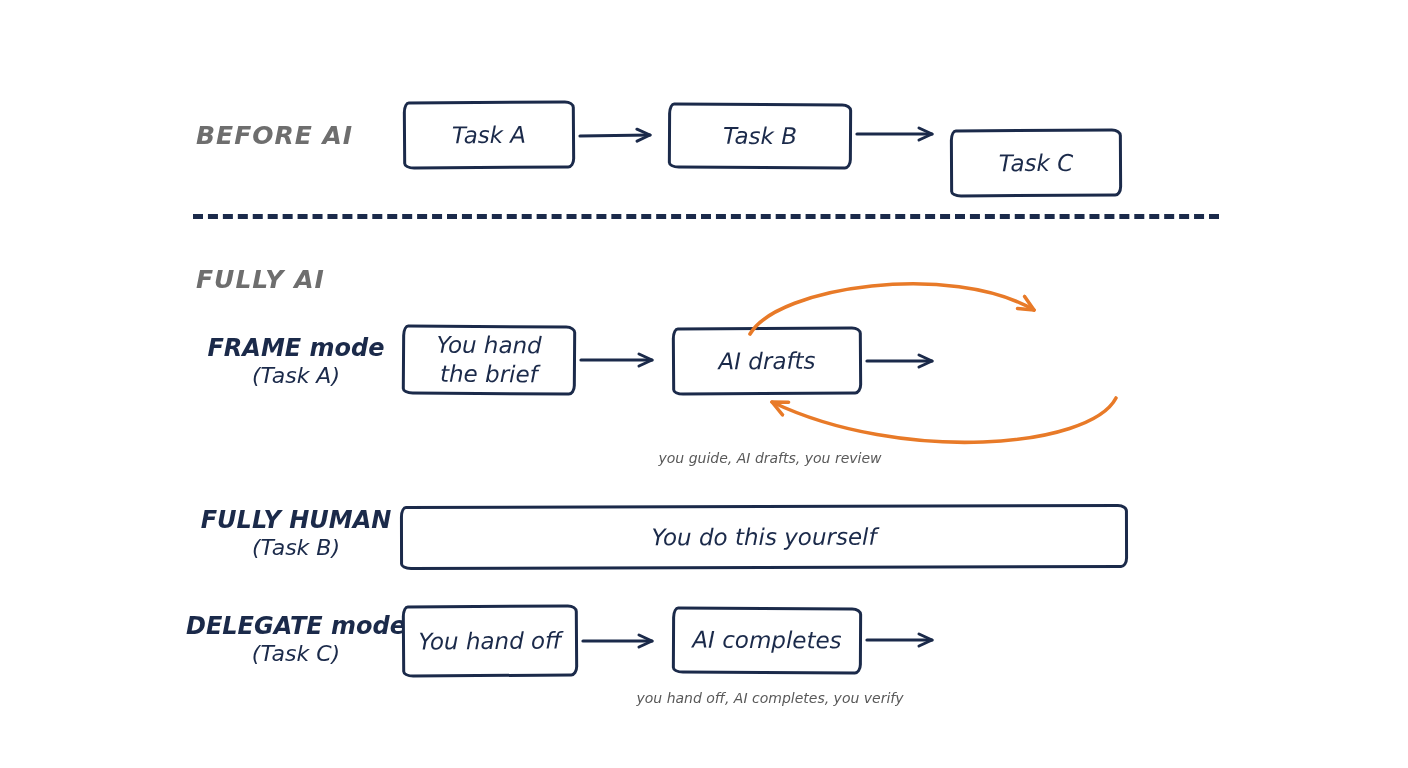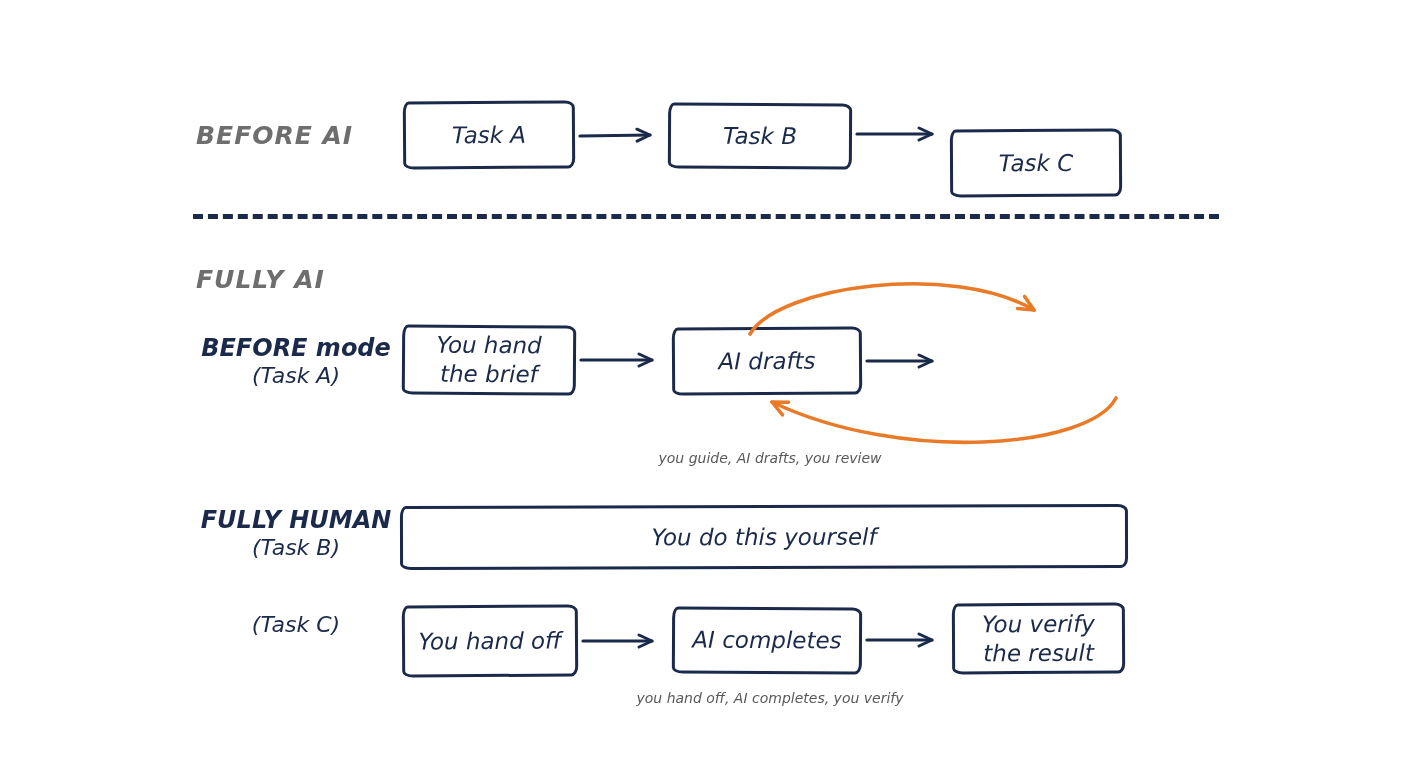"BEFORE mode" span.mode-line { text: BEFORE -> FRAME }
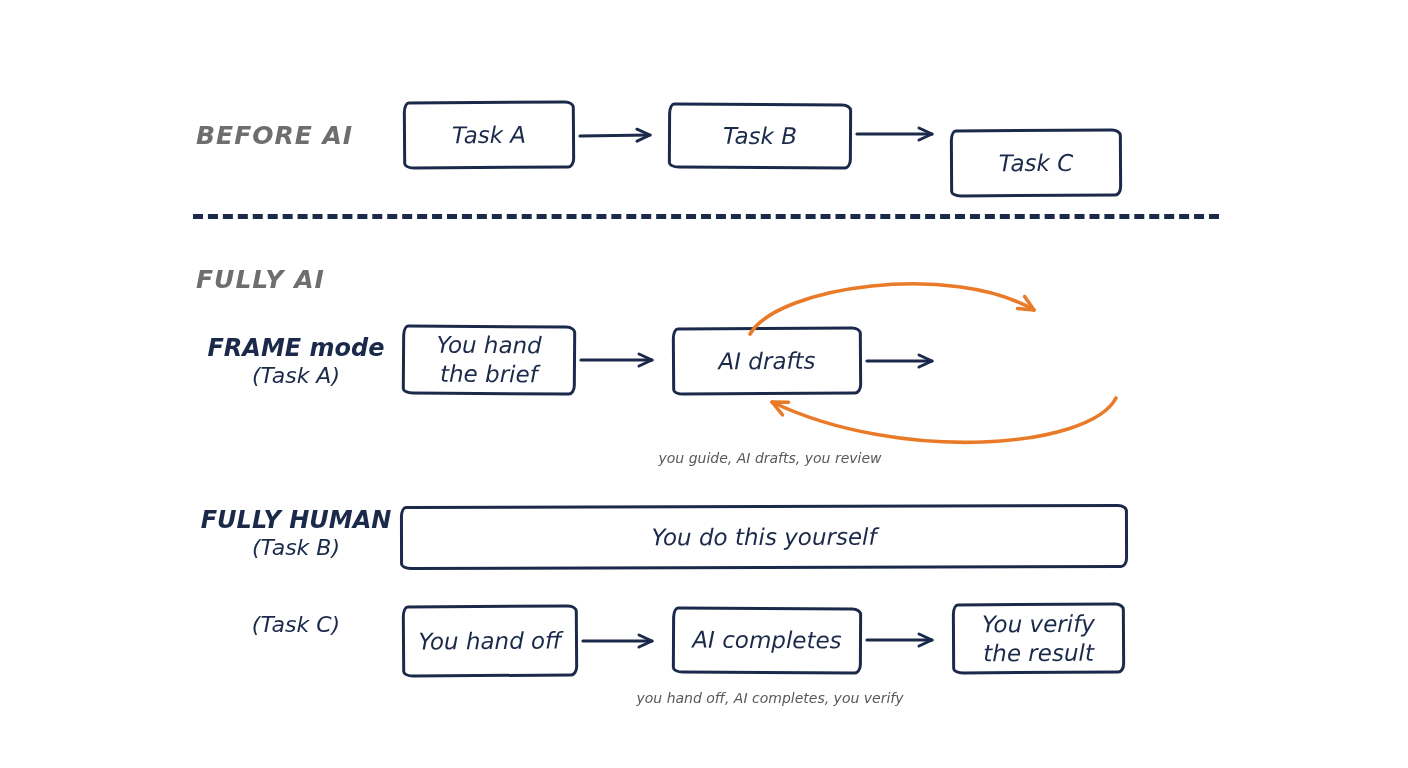"DELEGATE mode" span.mode-line { html: none -> <span>DELEGATE mode</span> }
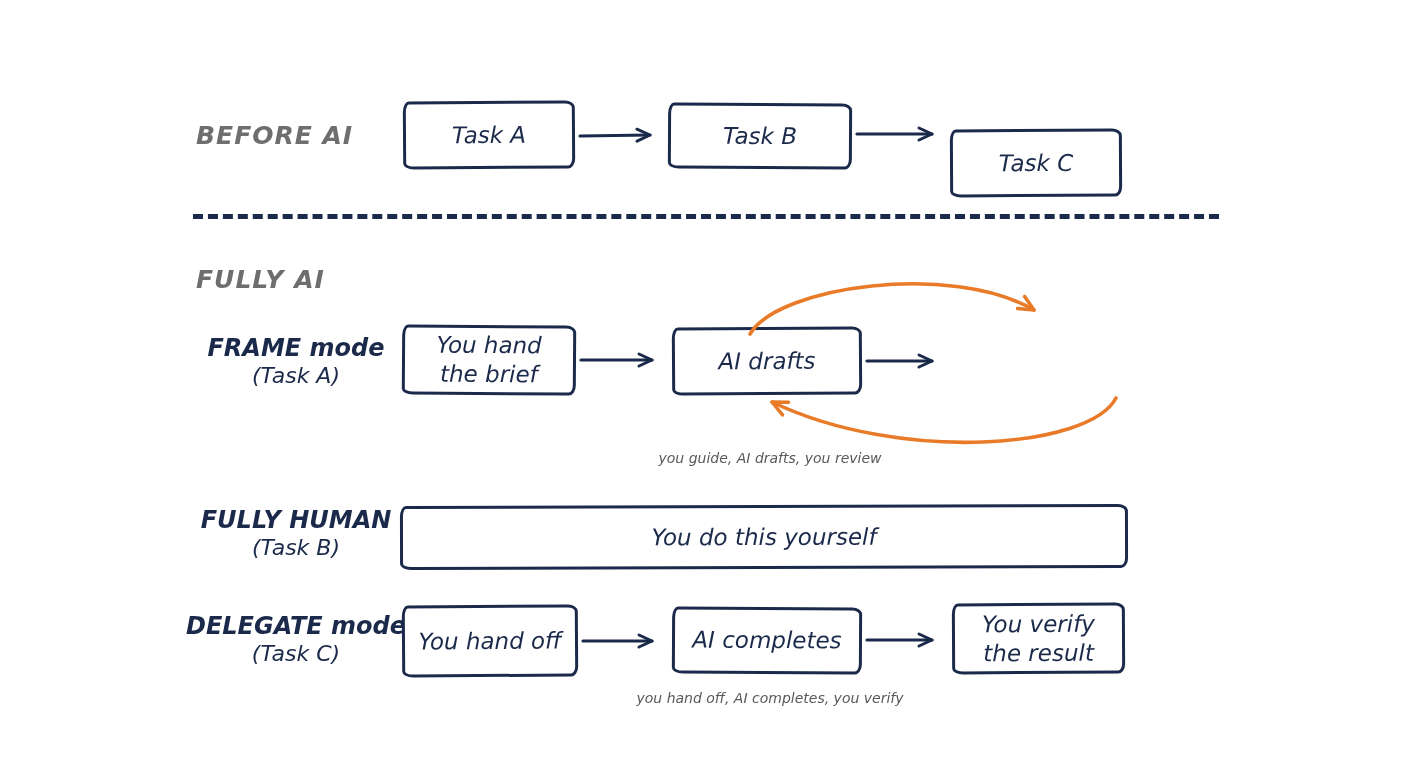"You verify" div.box { html: <div> <span>You verify</span> <span>the result</span> </div> -> none }
